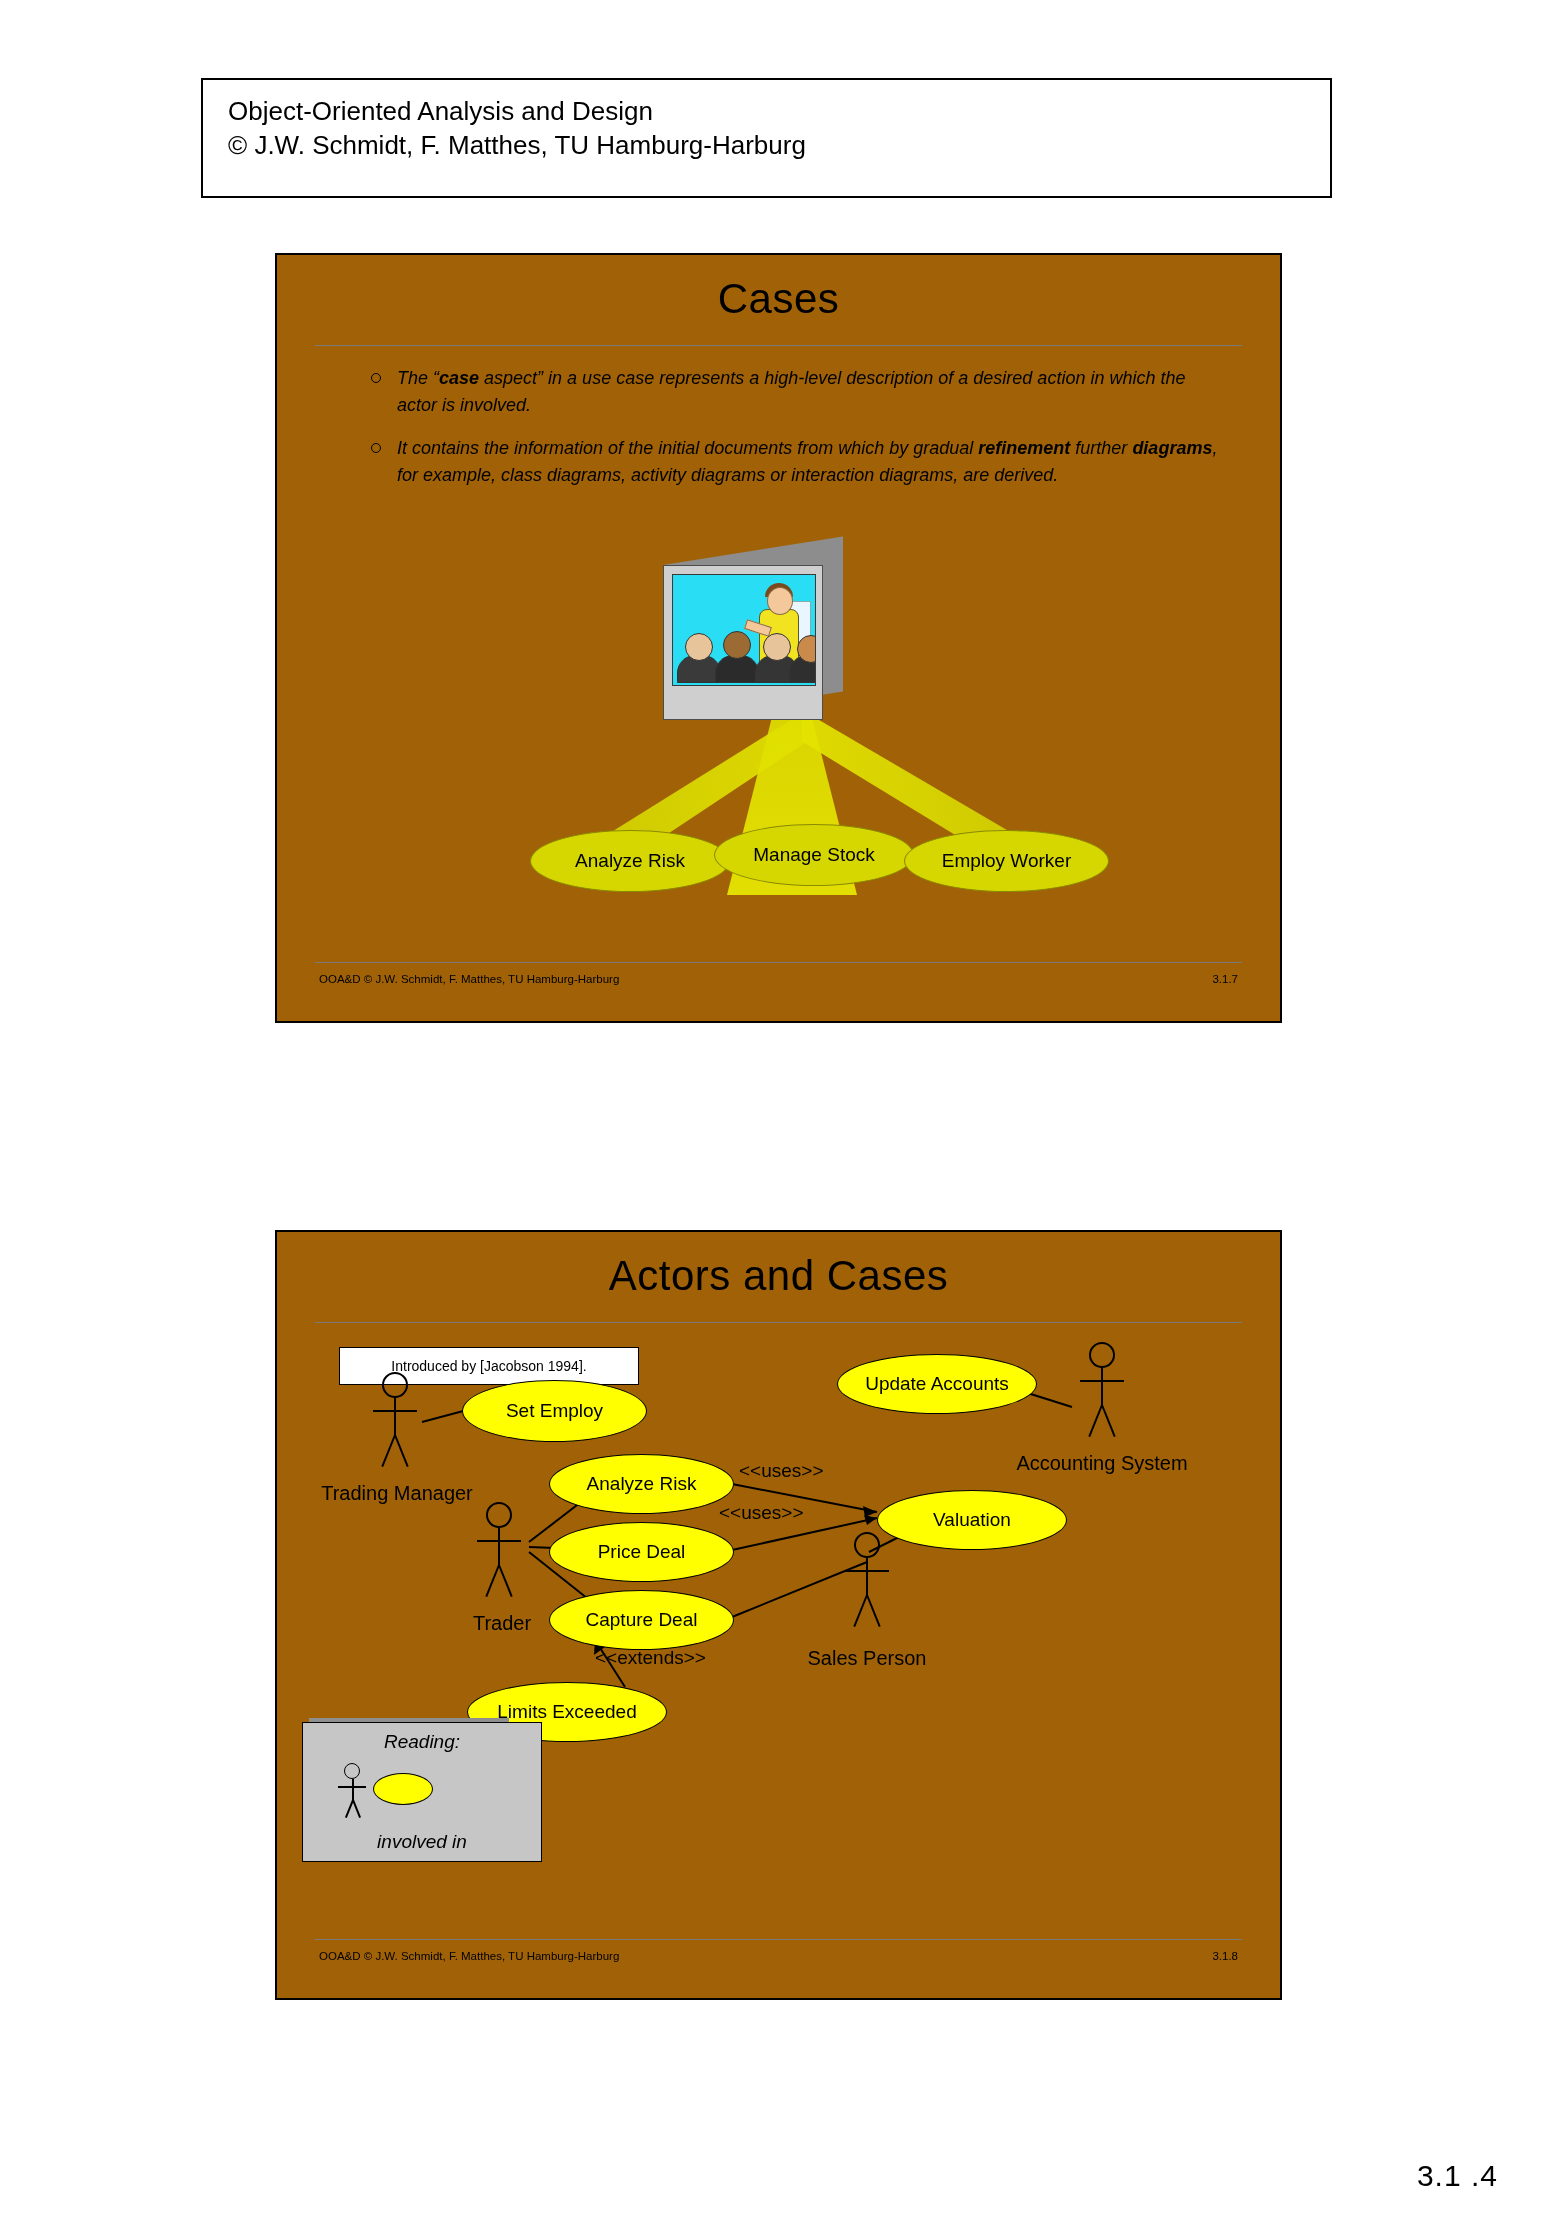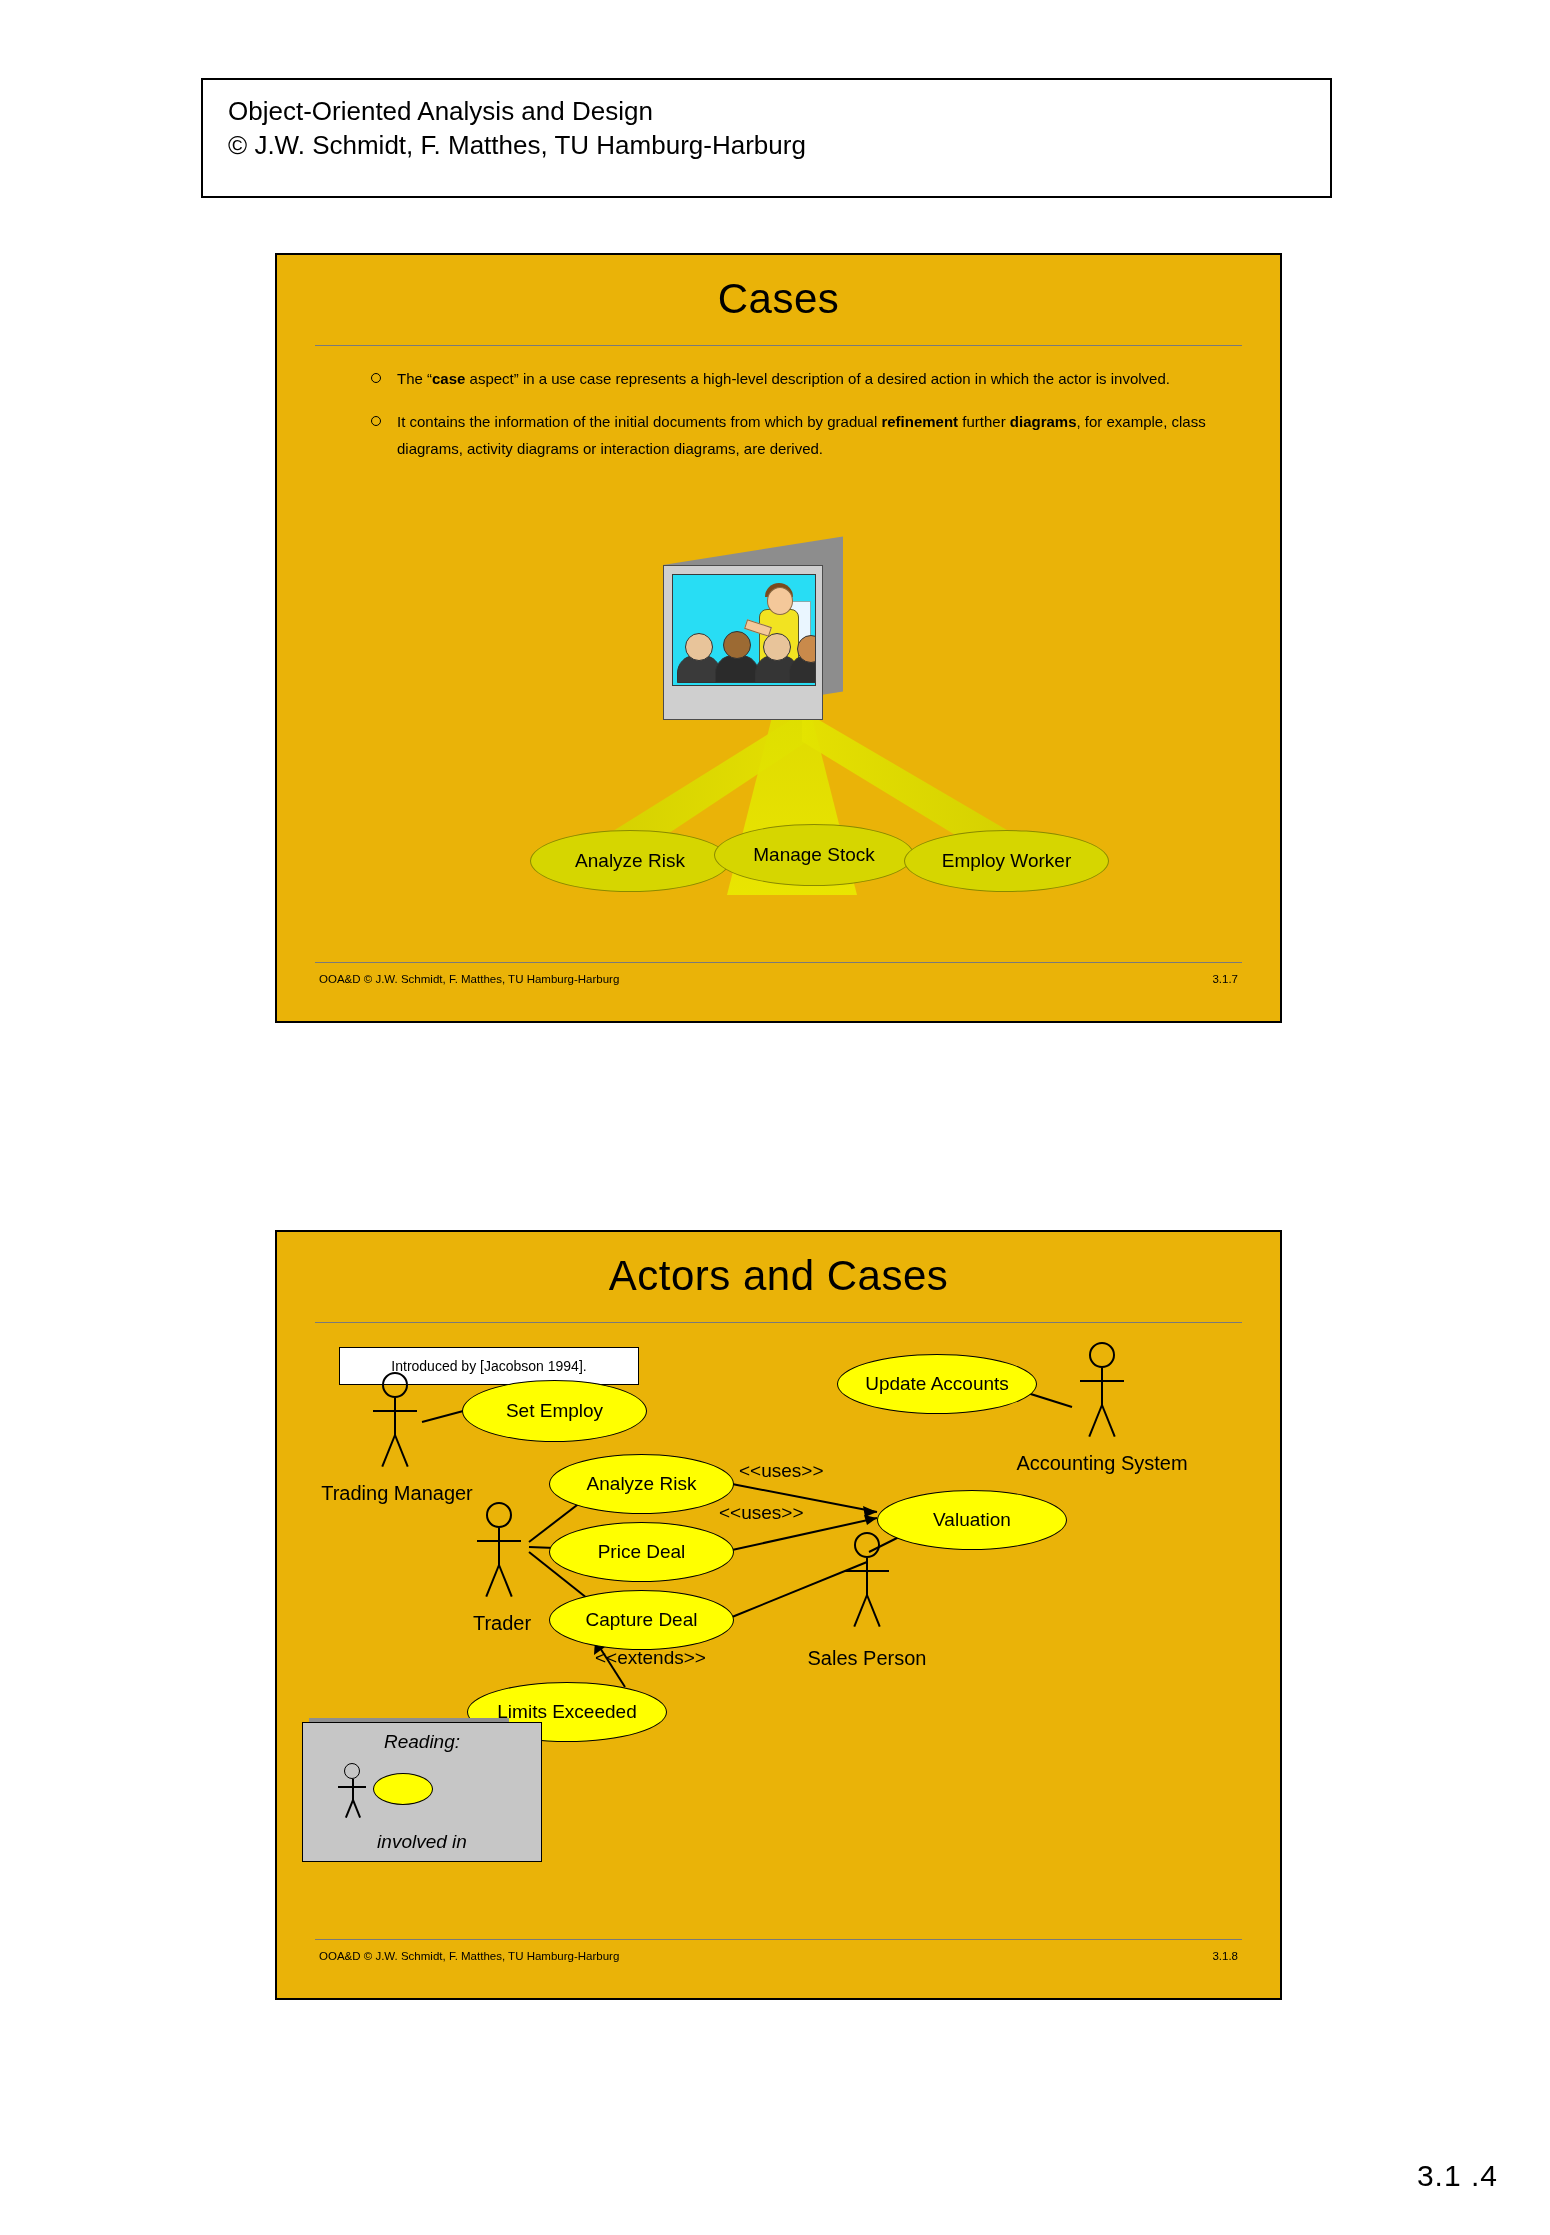"Cases" .slide { background: #eab308 -> #a16207 }
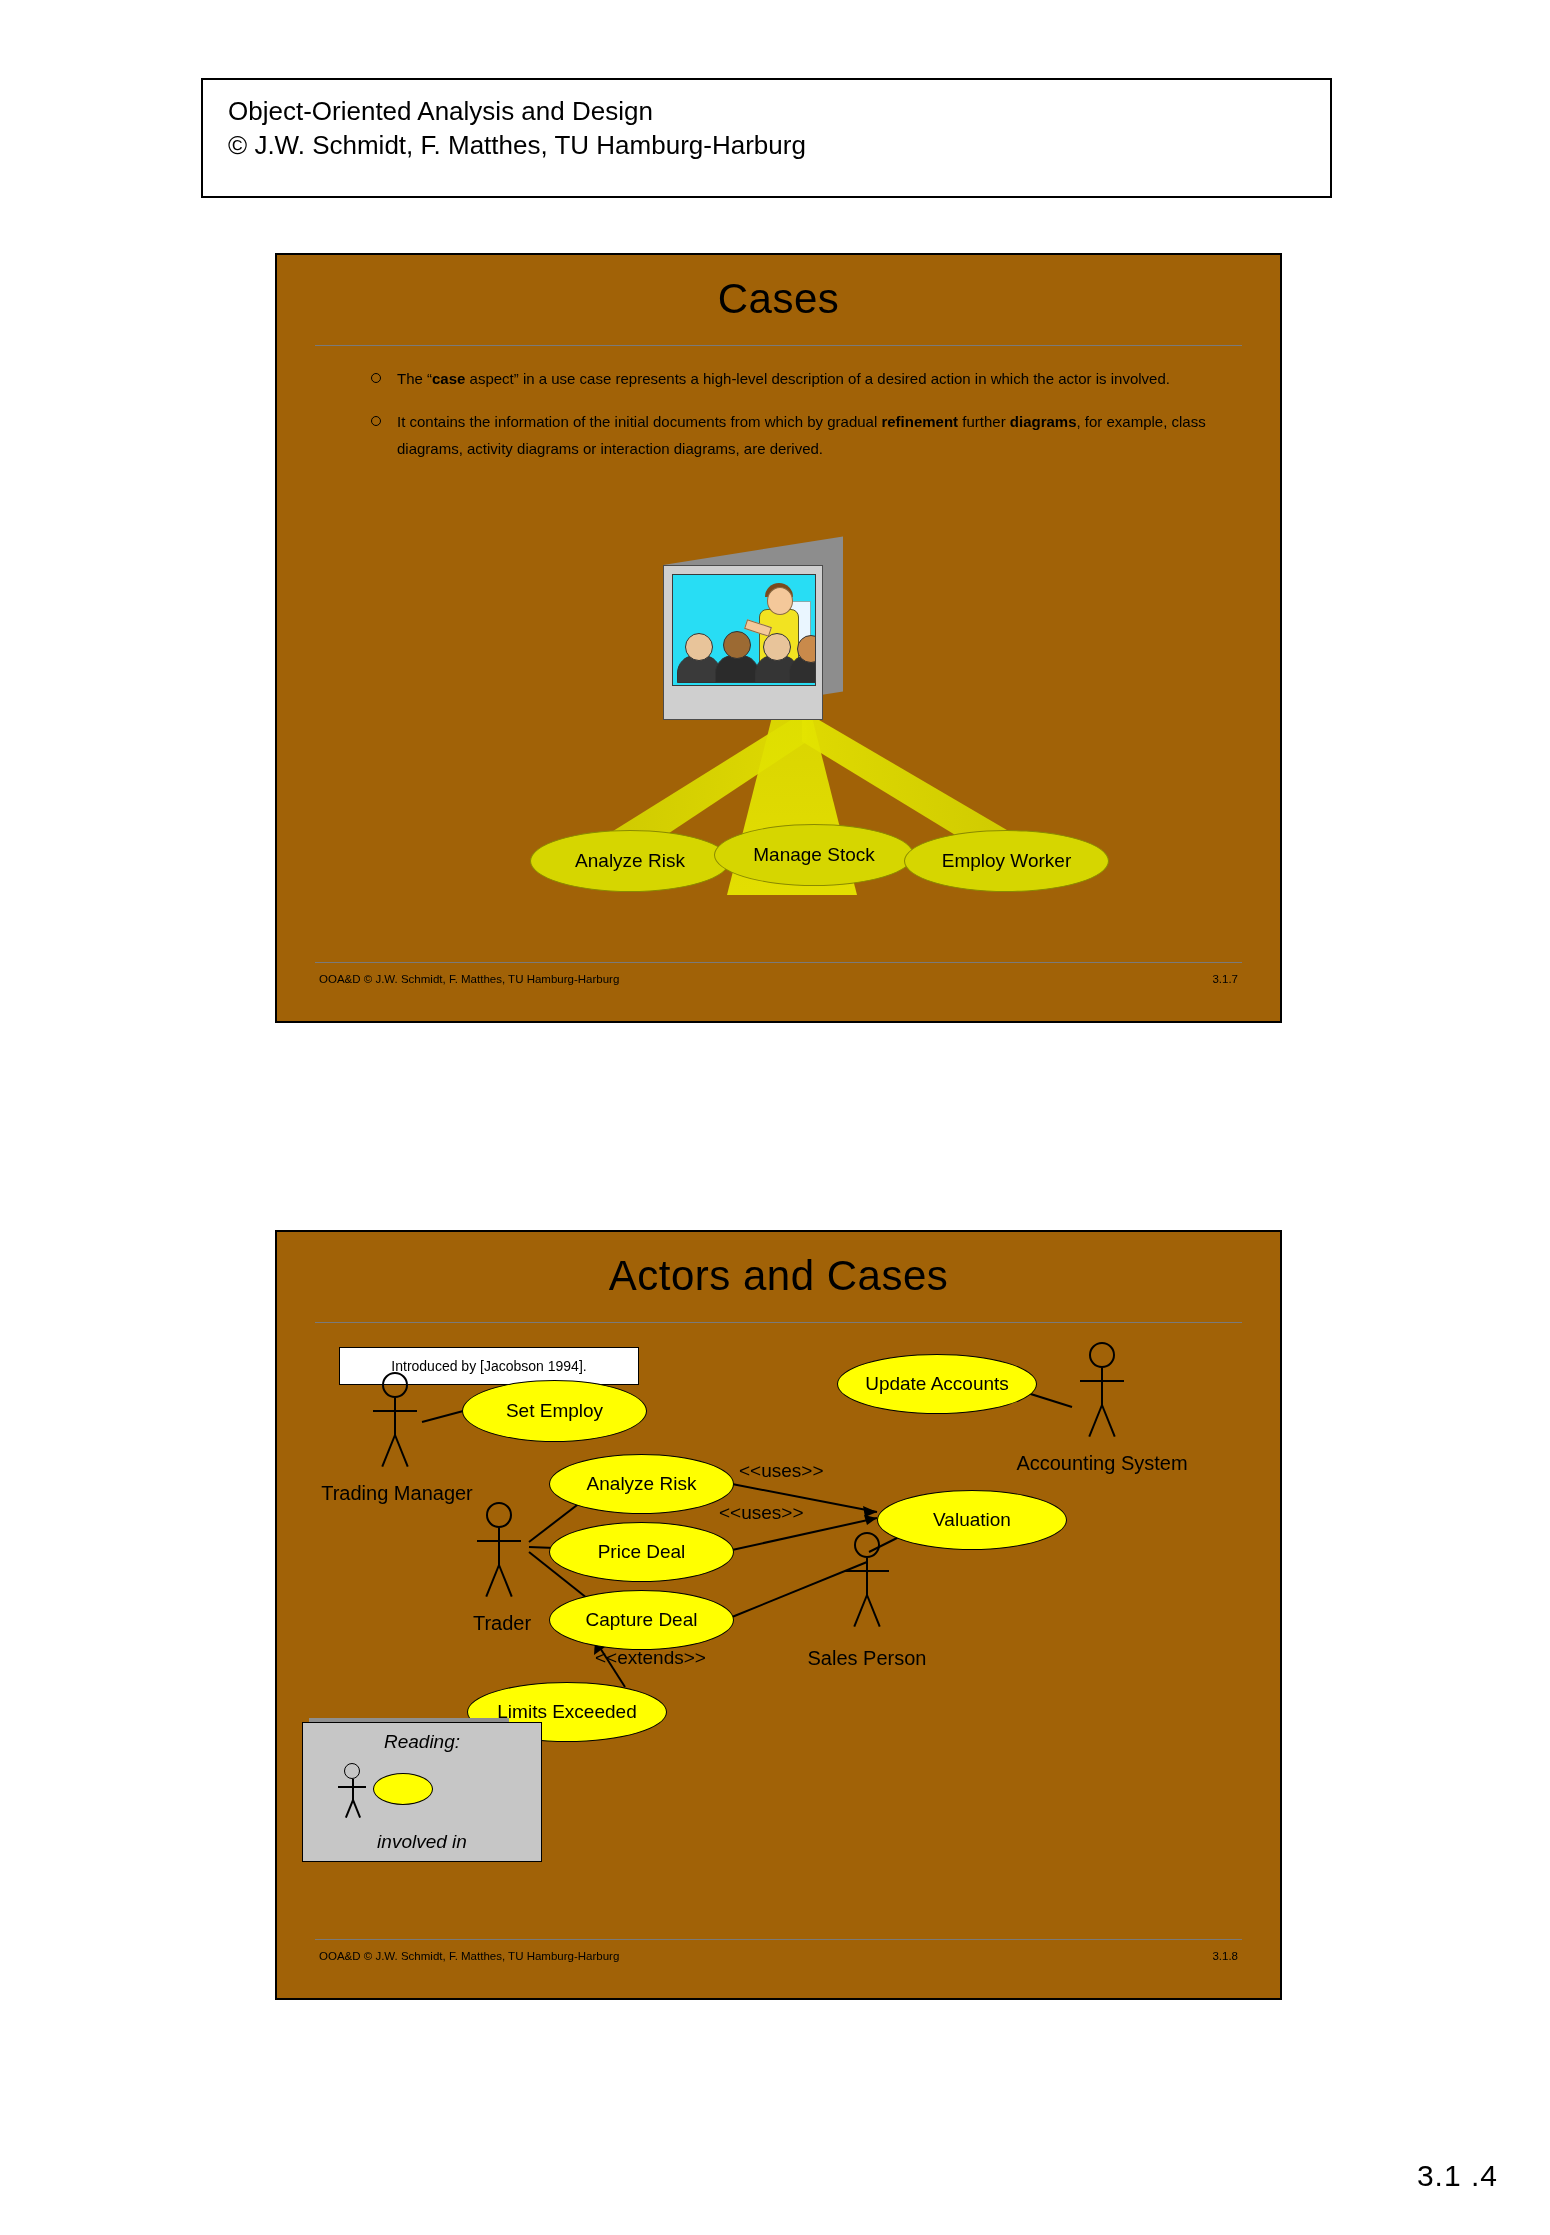"The “case aspect” in a" .bullet { font-size: 15px -> 18px; font-style: none -> italic }
